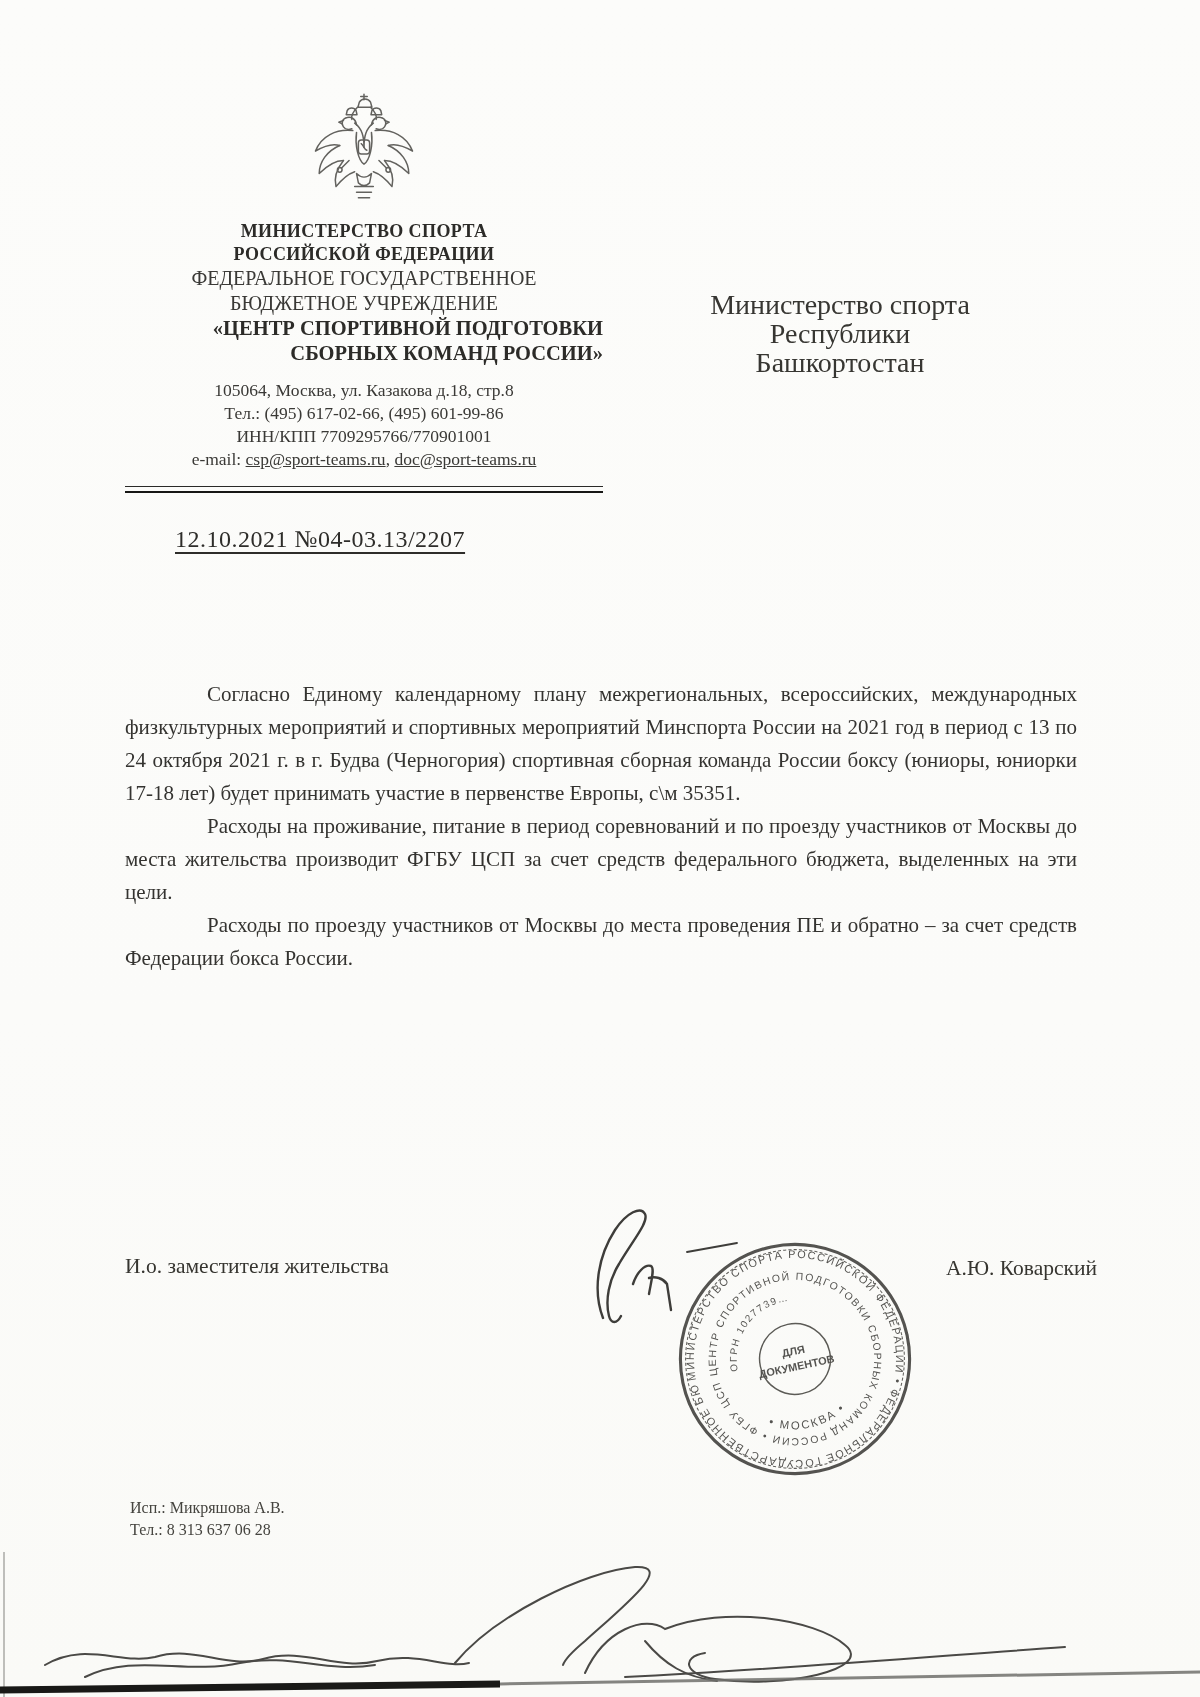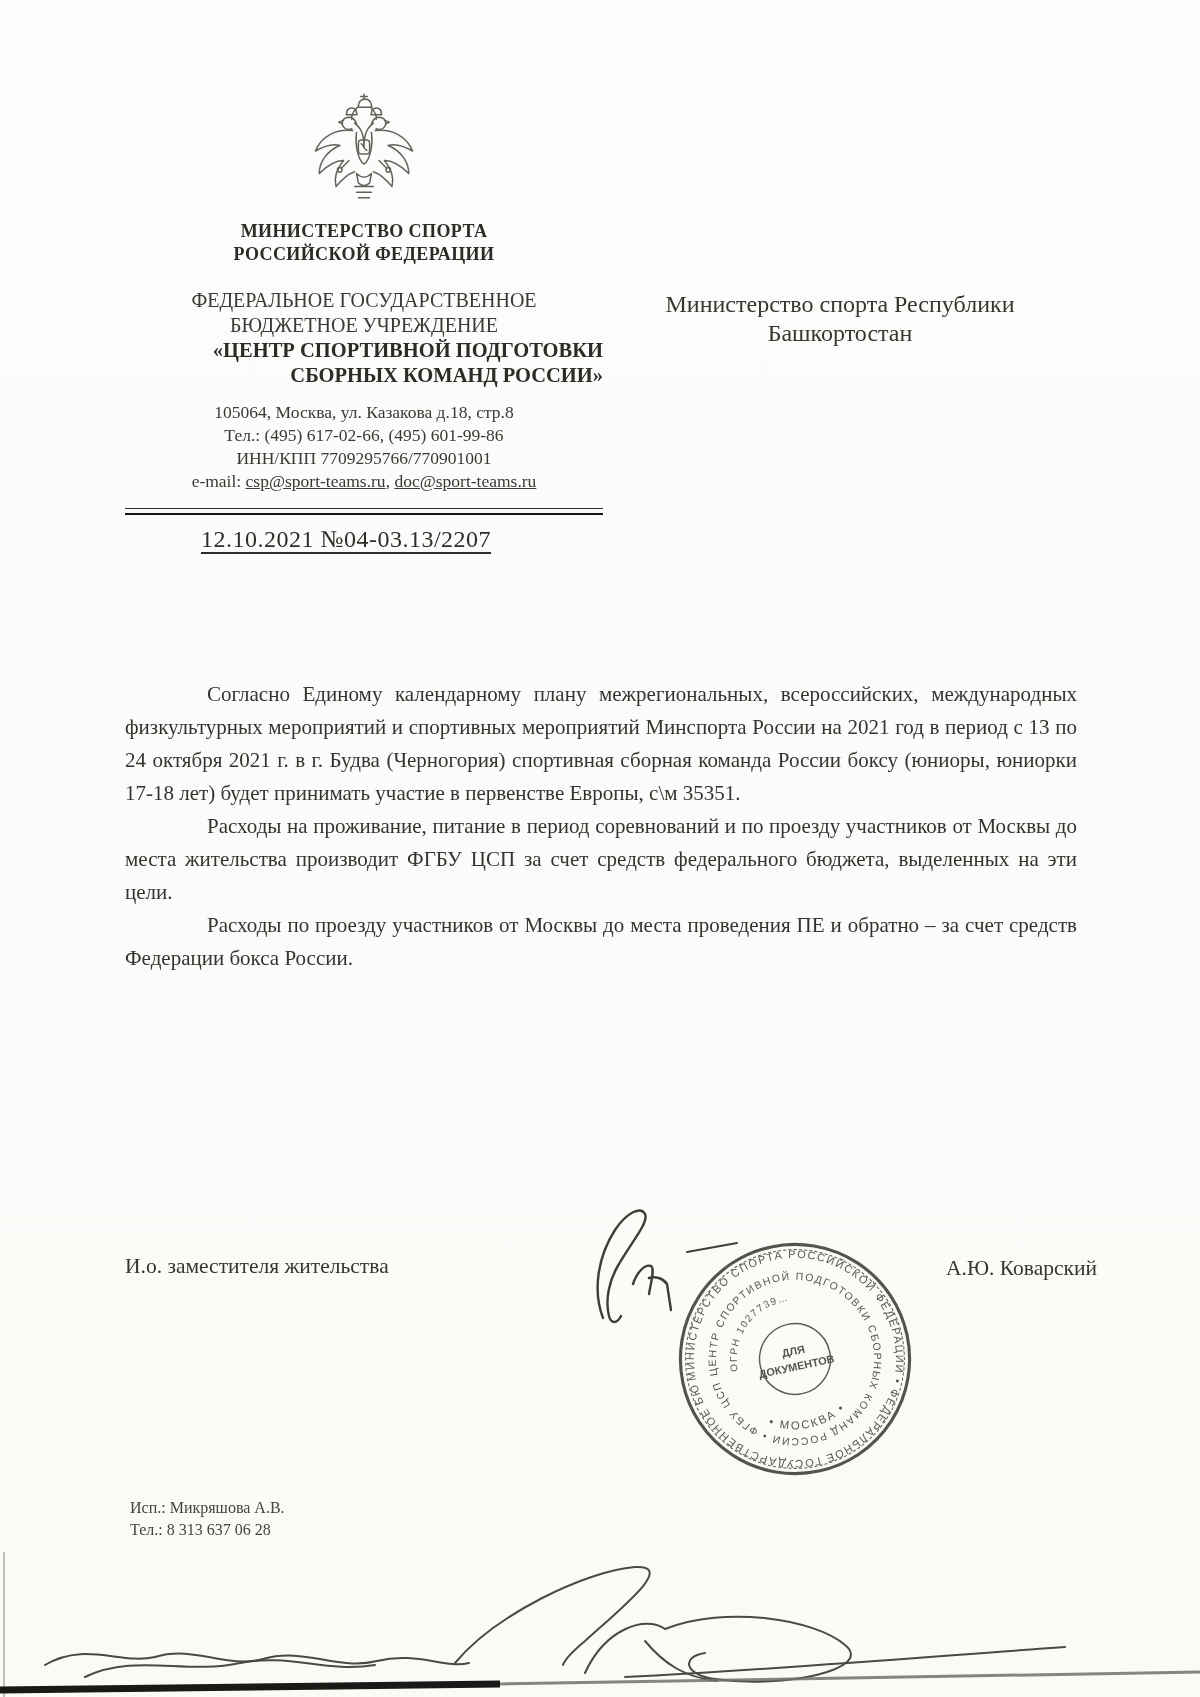"ФЕДЕРАЛЬНОЕ ГОСУДАРСТВЕННОЕ" .org { margin-top: 22px -> none }
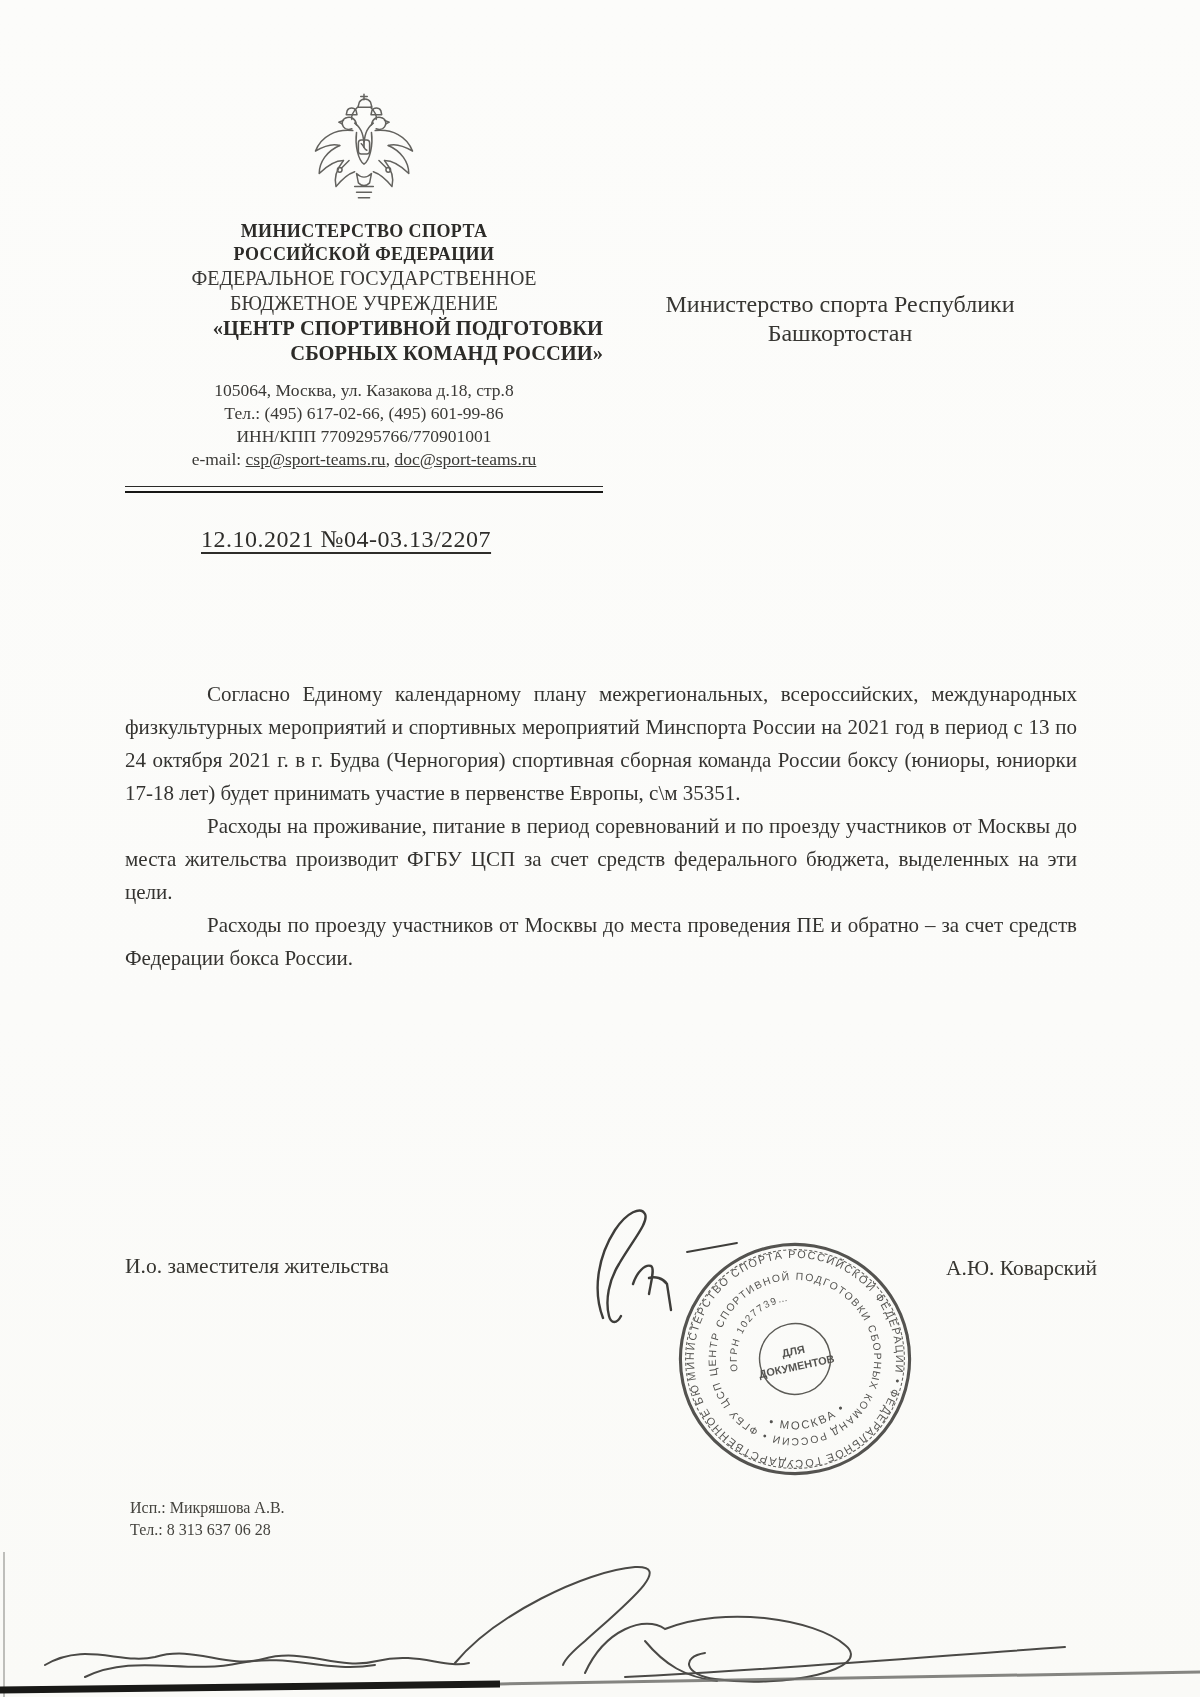"Министерство спорта Республики" .recipient { font-size: 24px -> 28px }
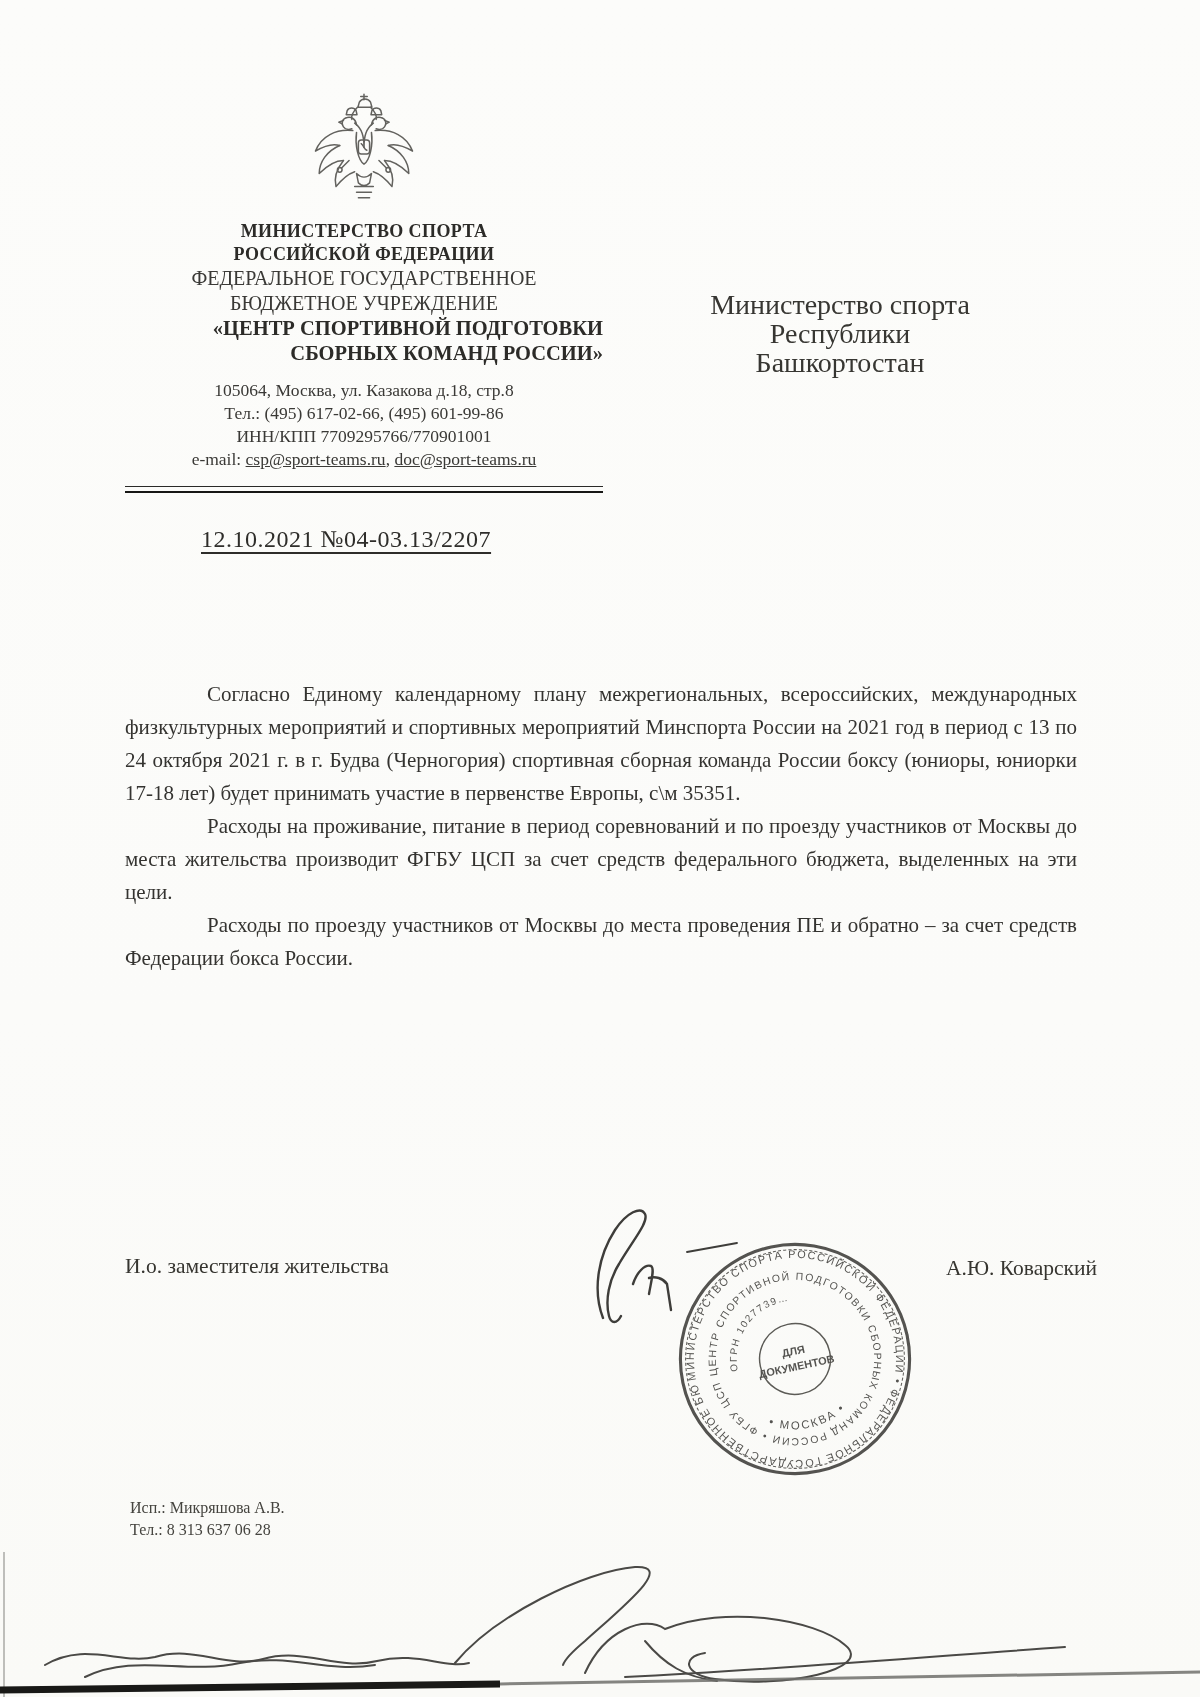"12.10.2021 №04-03.13/2207" .refline { margin-left: 26px -> none }
